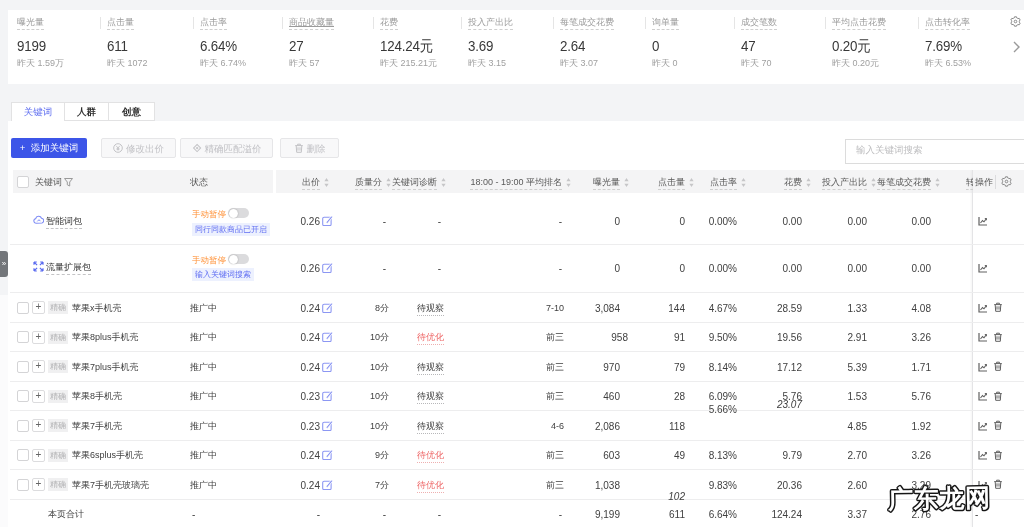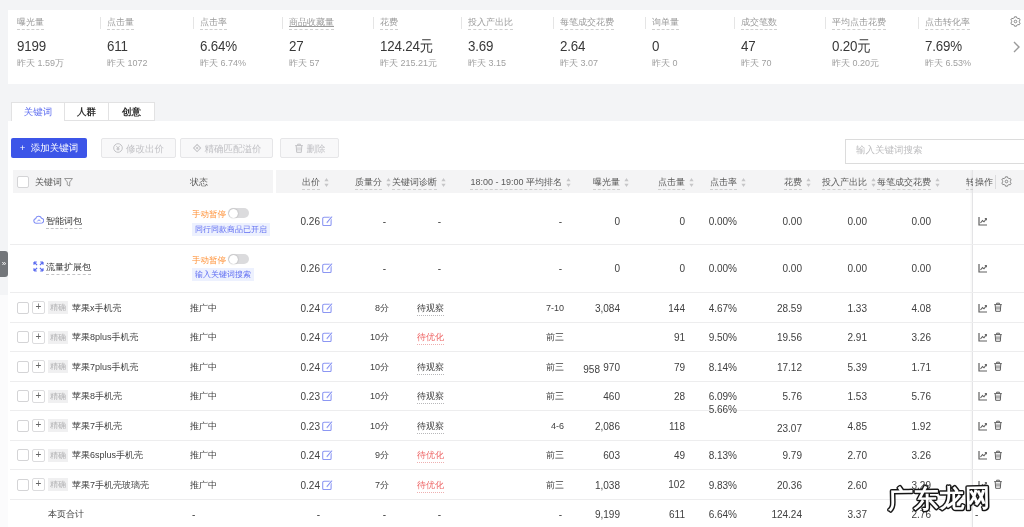"958" div.cell { margin-top: 32px -> none; right: 424px -> 396px }
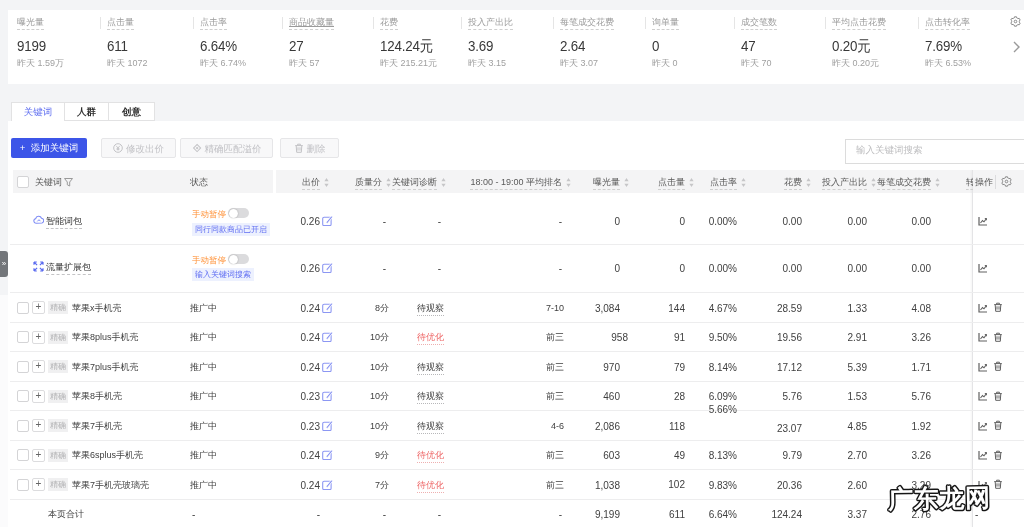"23.07" div.cell { font-style: none -> italic; top: 423px -> 399px }
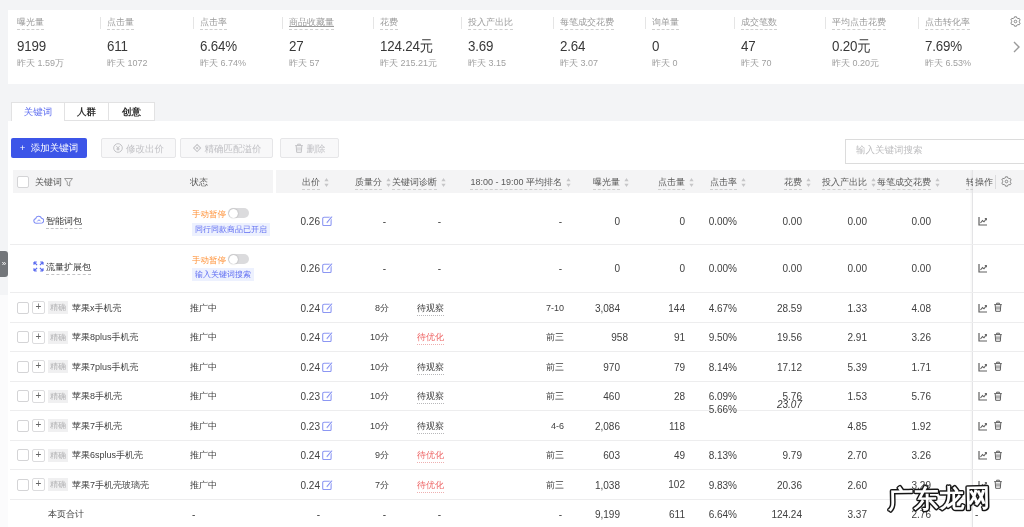"102" div.cell { font-style: none -> italic; top: 479px -> 491px }
